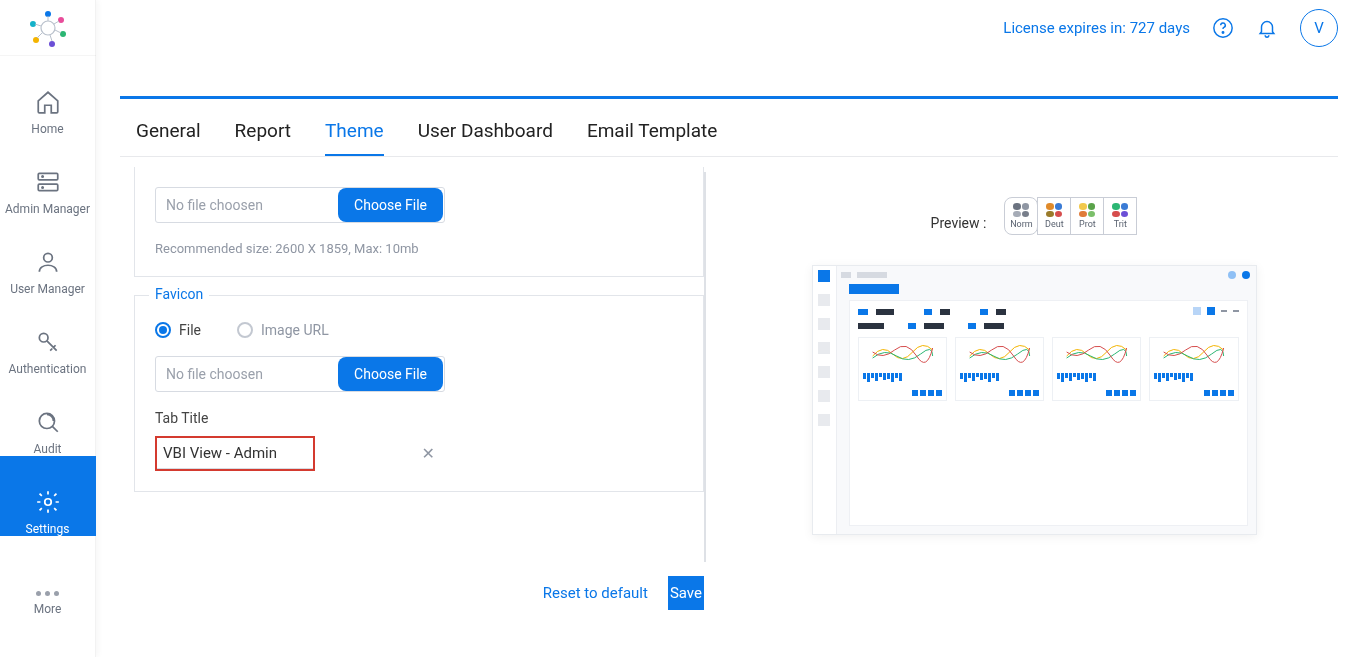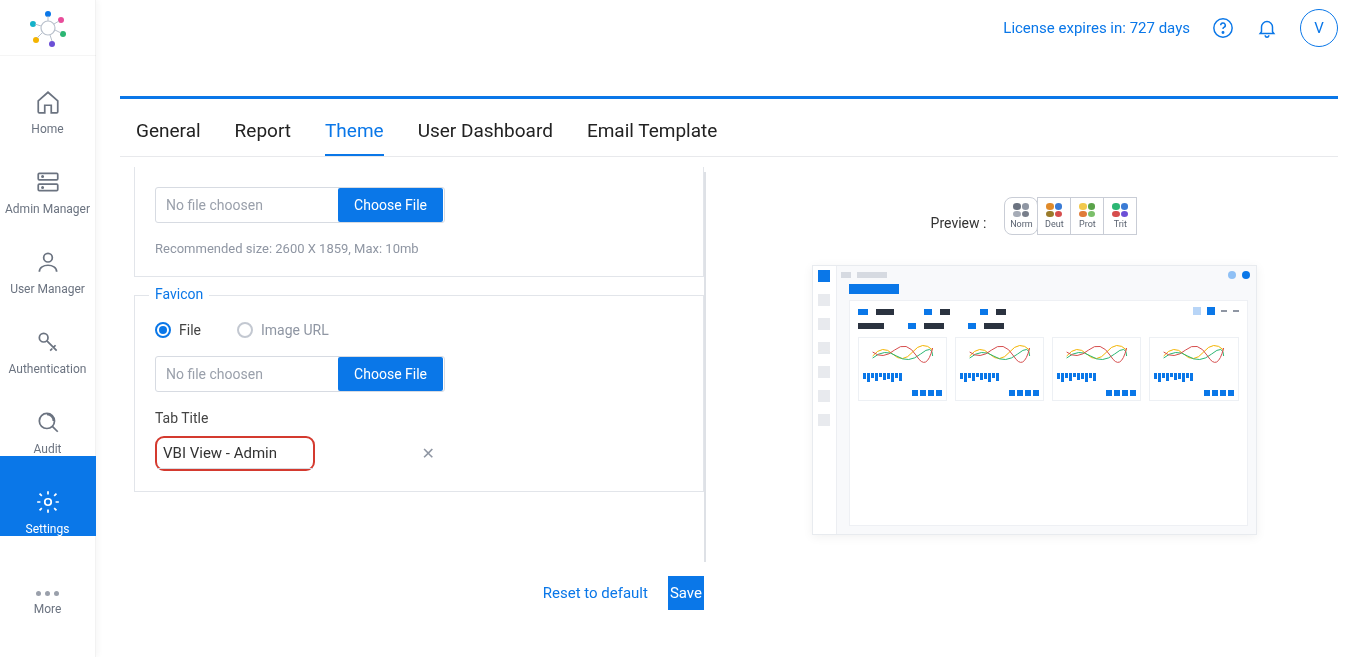"Choose File" .choose-btn { border-radius: 2px -> 8px }
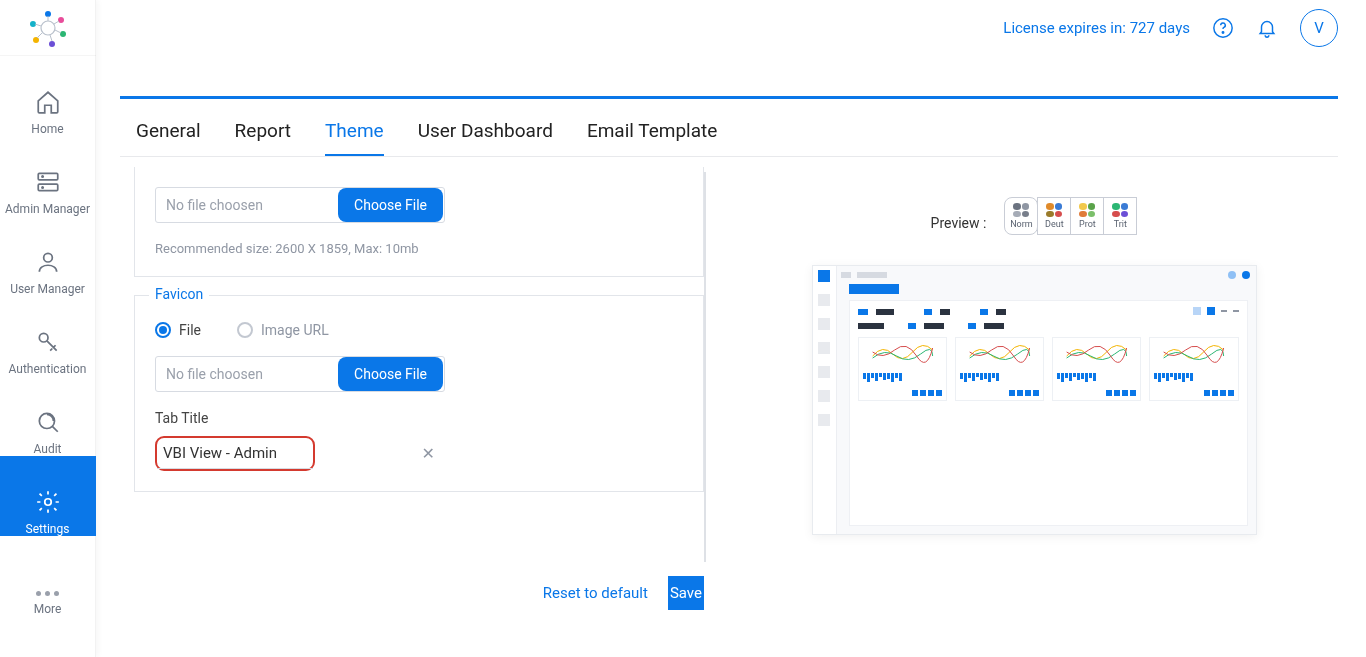"VBI View - Admin" div.text-input-wrap { border-radius: 9px -> none }
